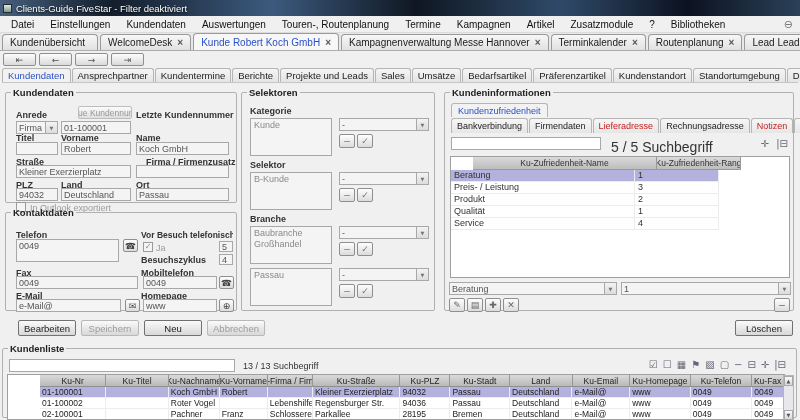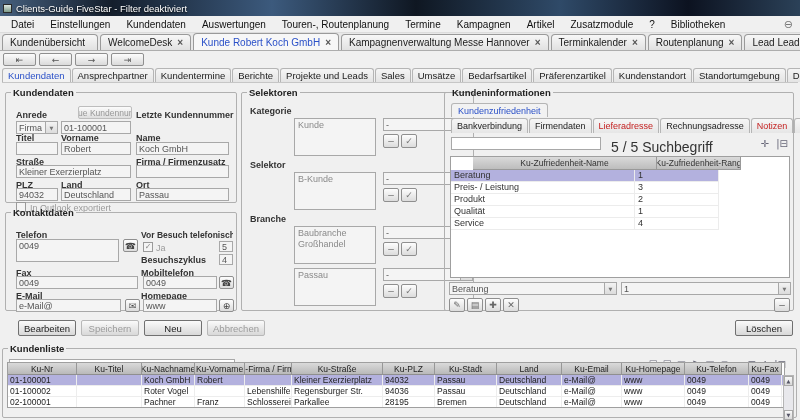"Kunde" .sg-row { margin-left: 44px -> none }
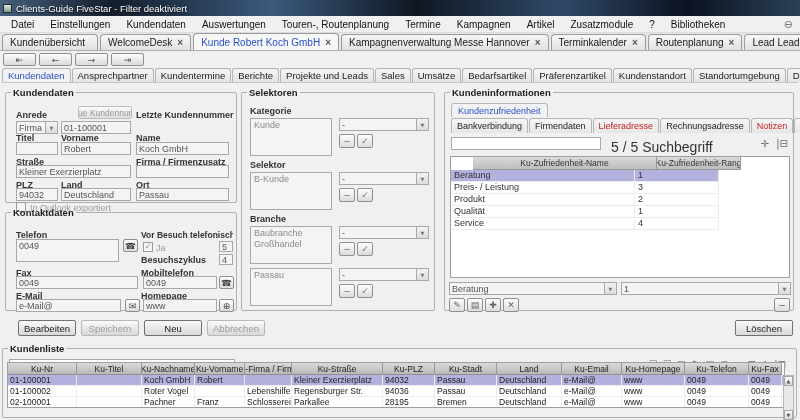"Firma / Firmenzusatz" span.flabel { left: 130px -> 140px }
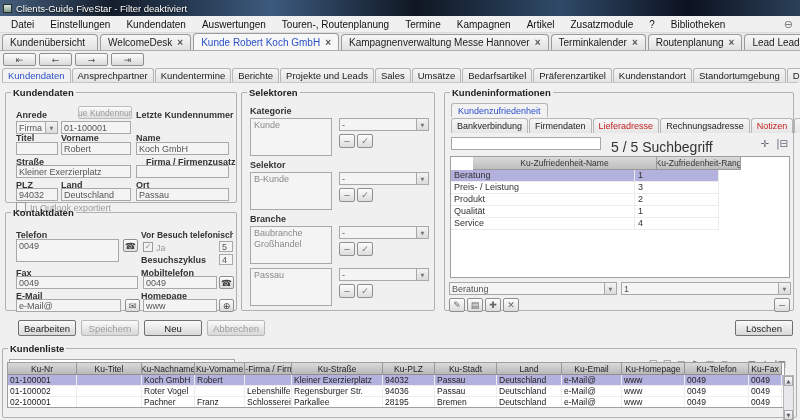"Ku-Nr" .kl-table { padding-left: none -> 32px; top: 8px -> 20px }
